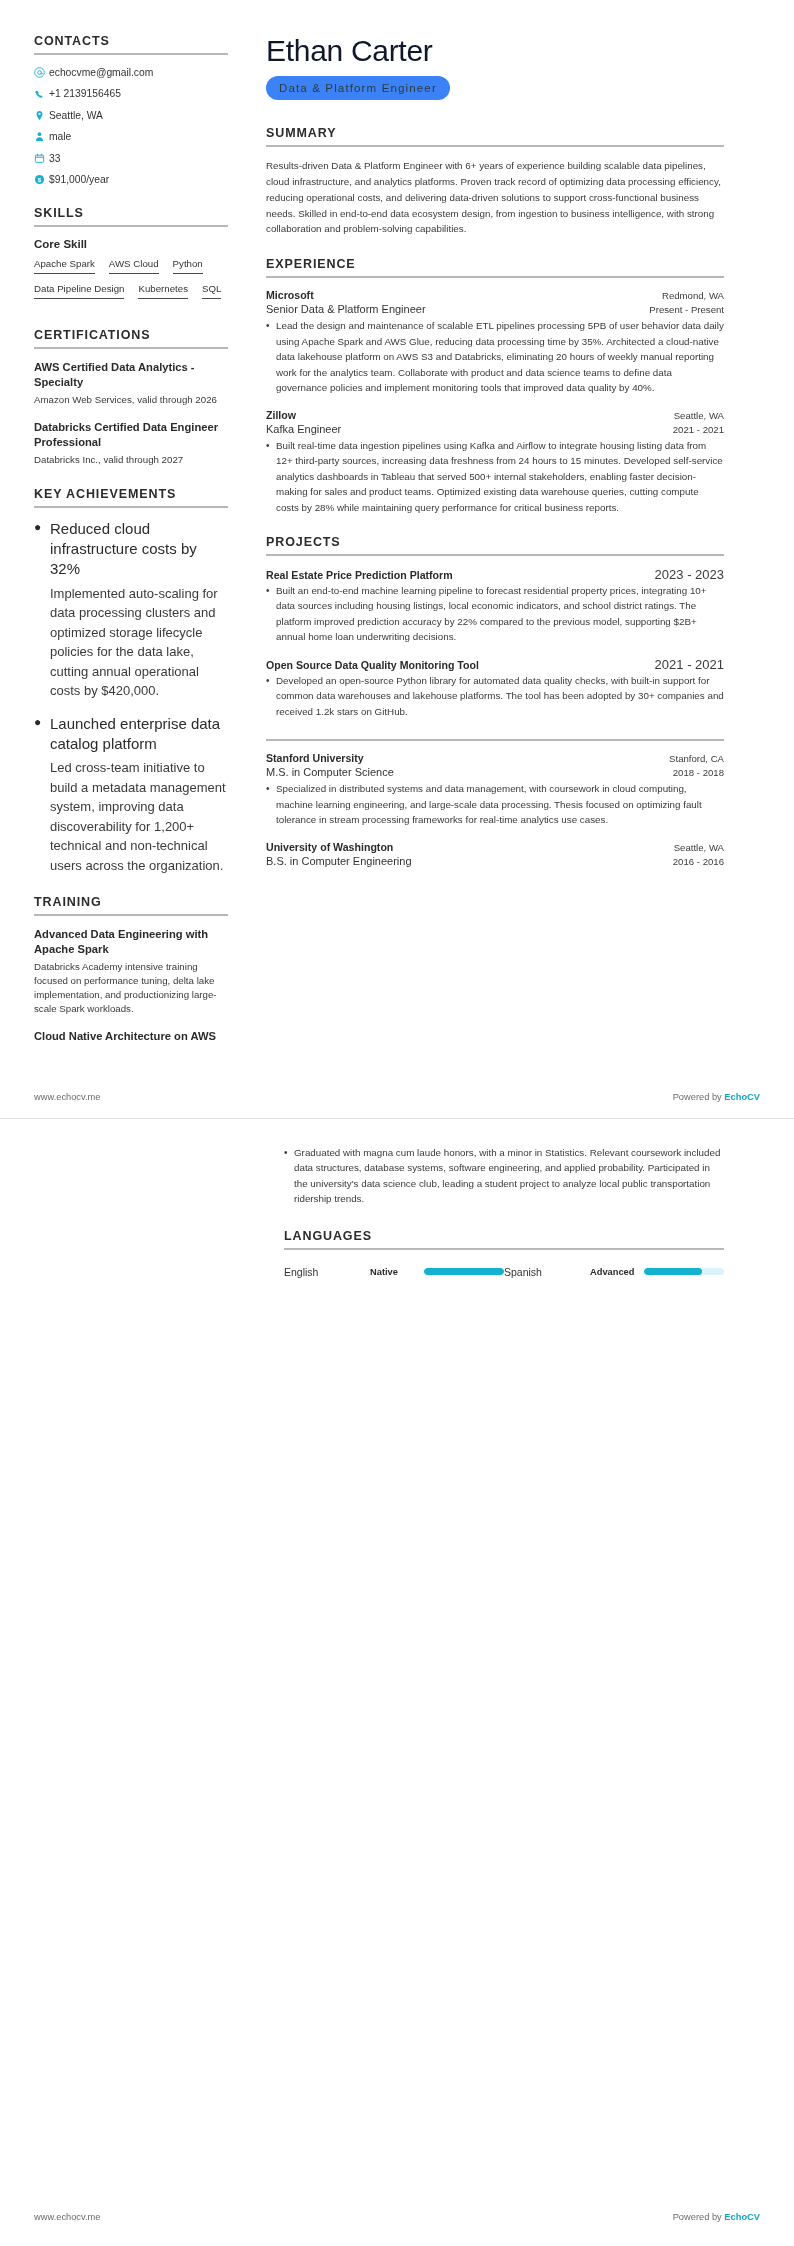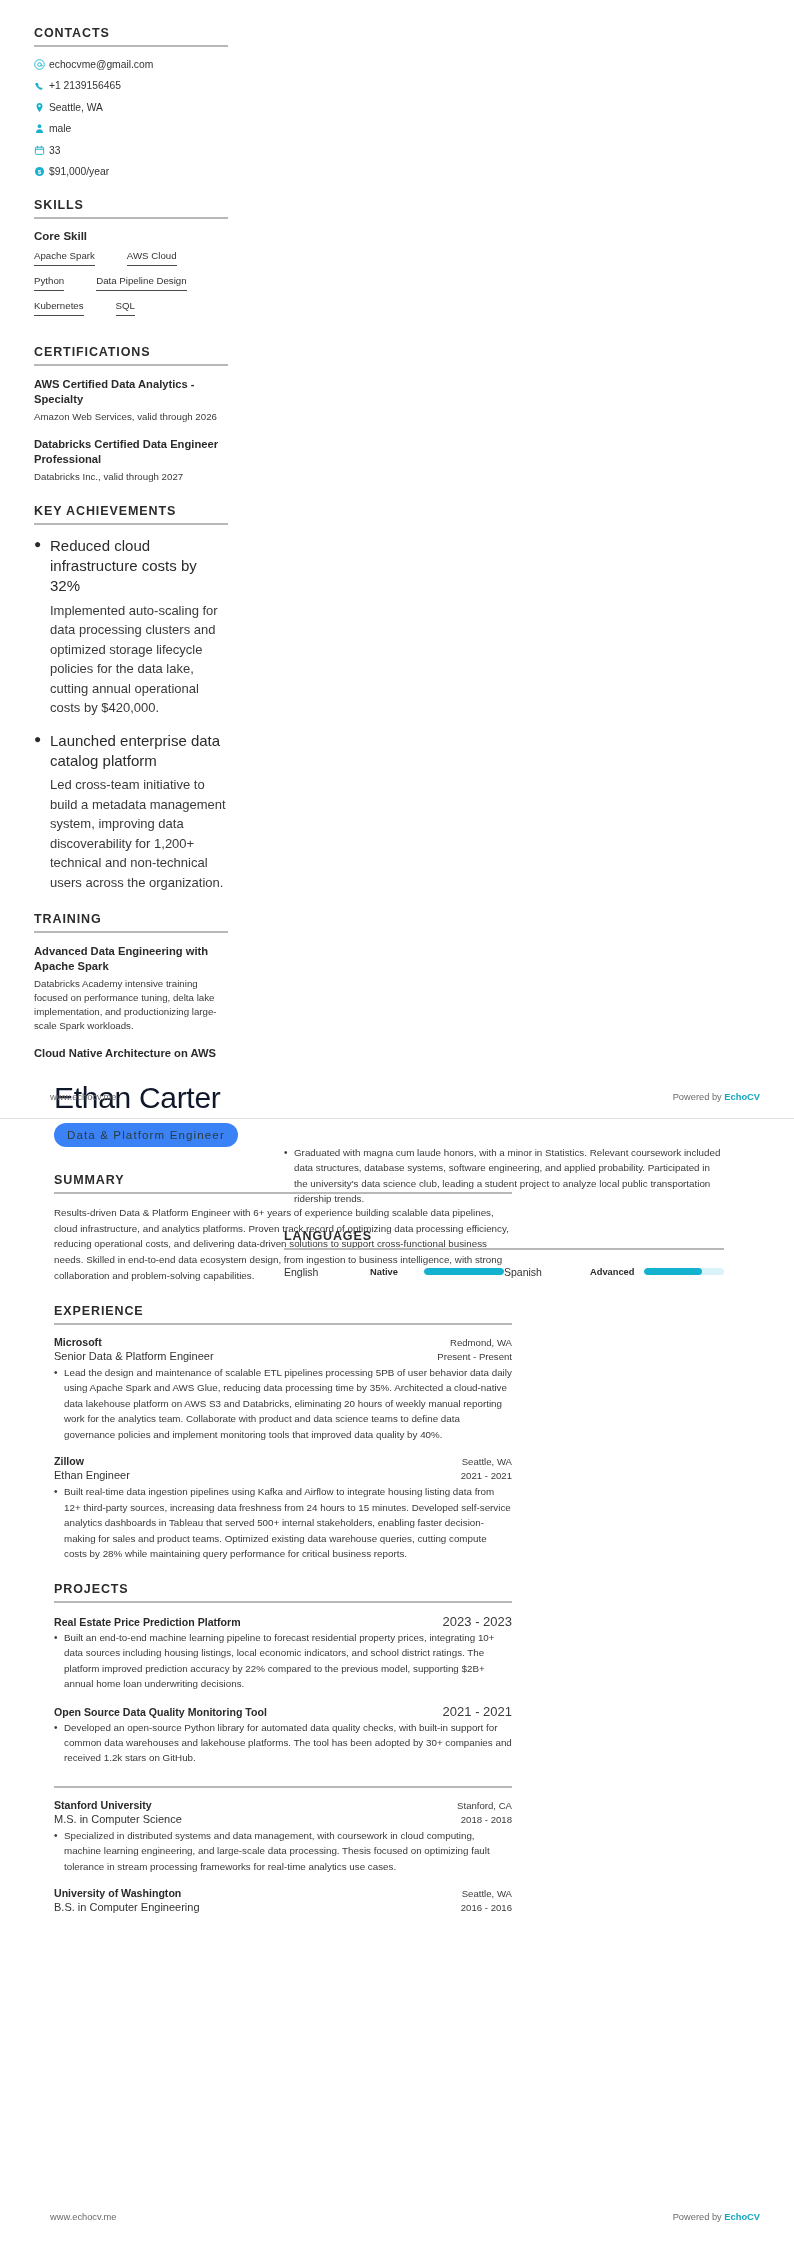"CONTACTS" .page-inner { flex-direction: column -> none; padding: 26px 34px 0 34px -> 34px 34px 0 34px }
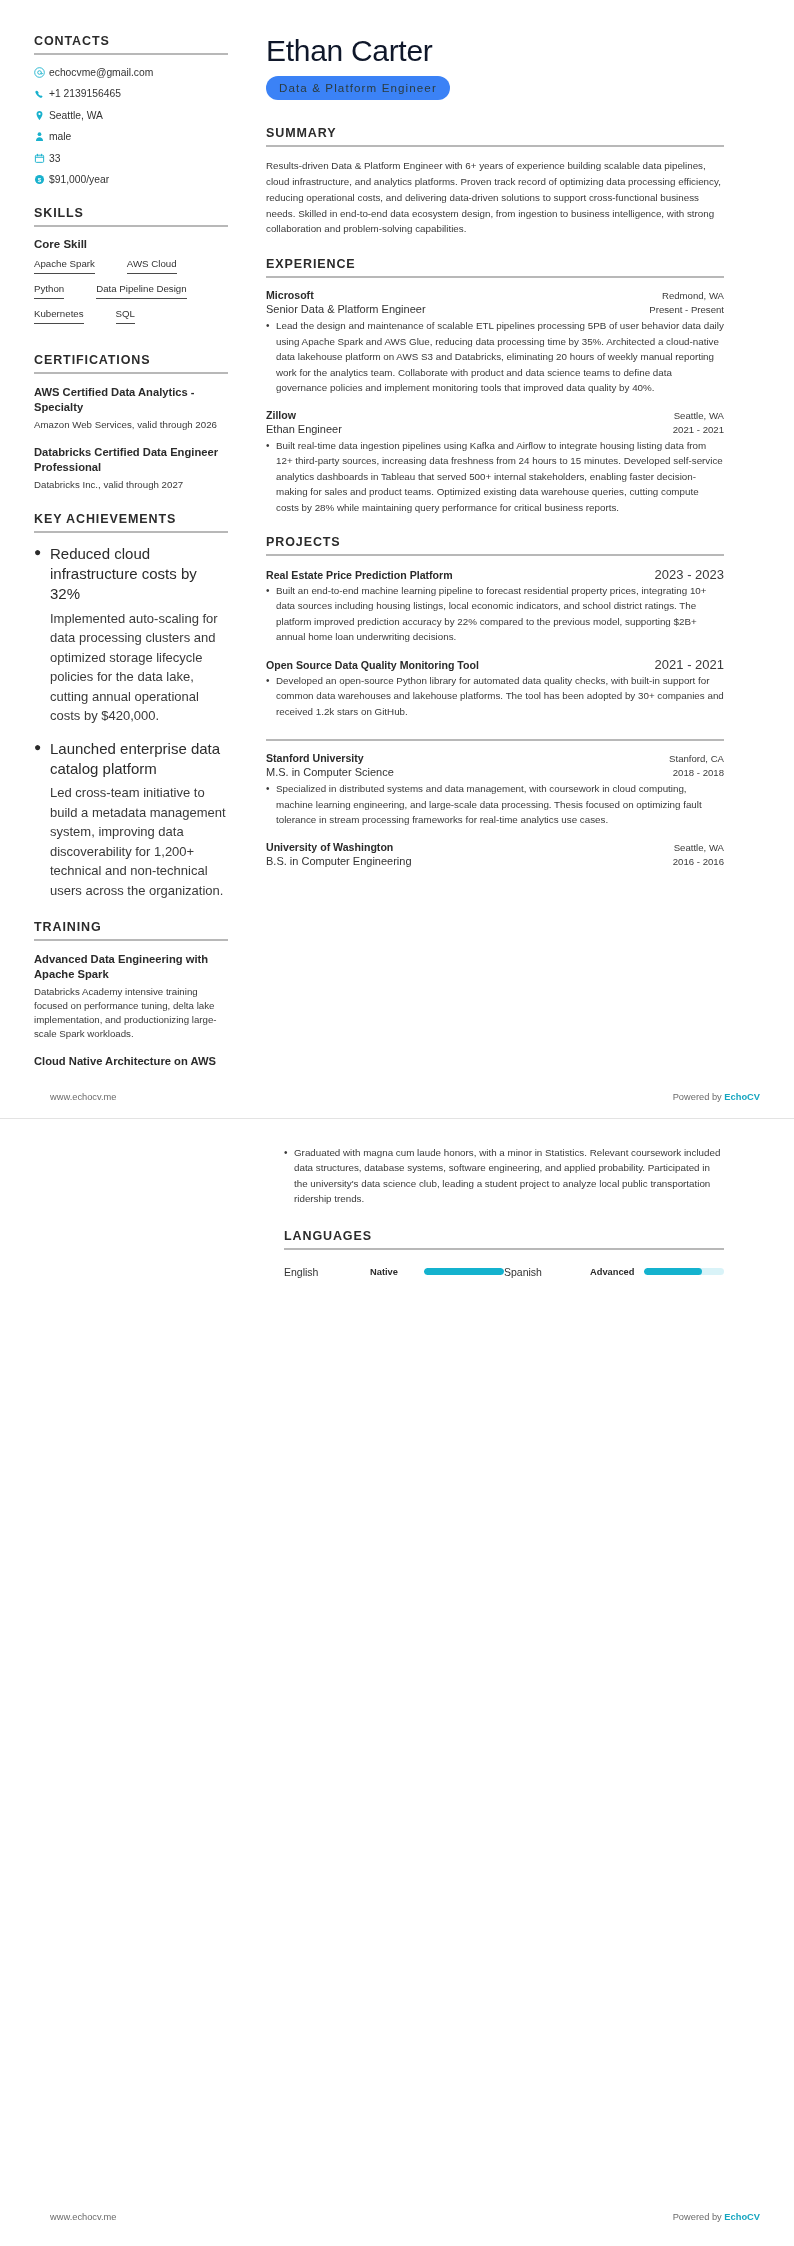"Apache Spark" .skill-wrap { gap: 0 32px -> 0 14px }
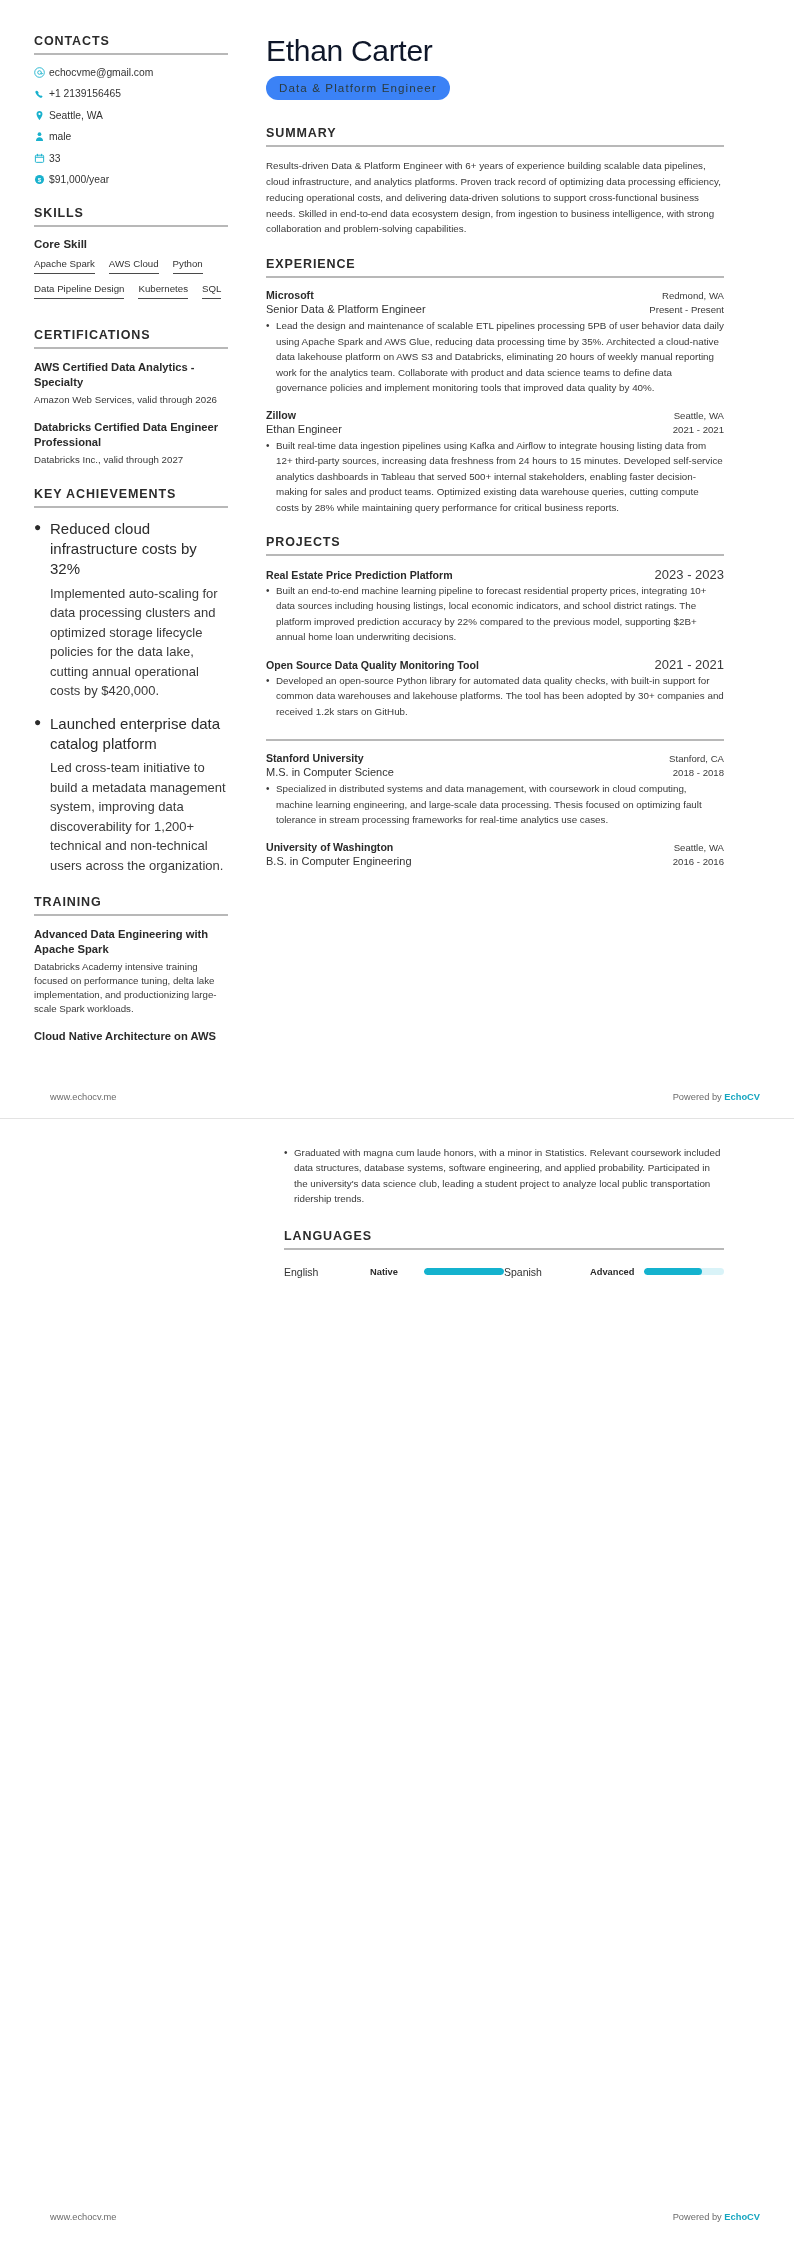"Ethan Engineer" span.job-role { text: Ethan -> Kafka }
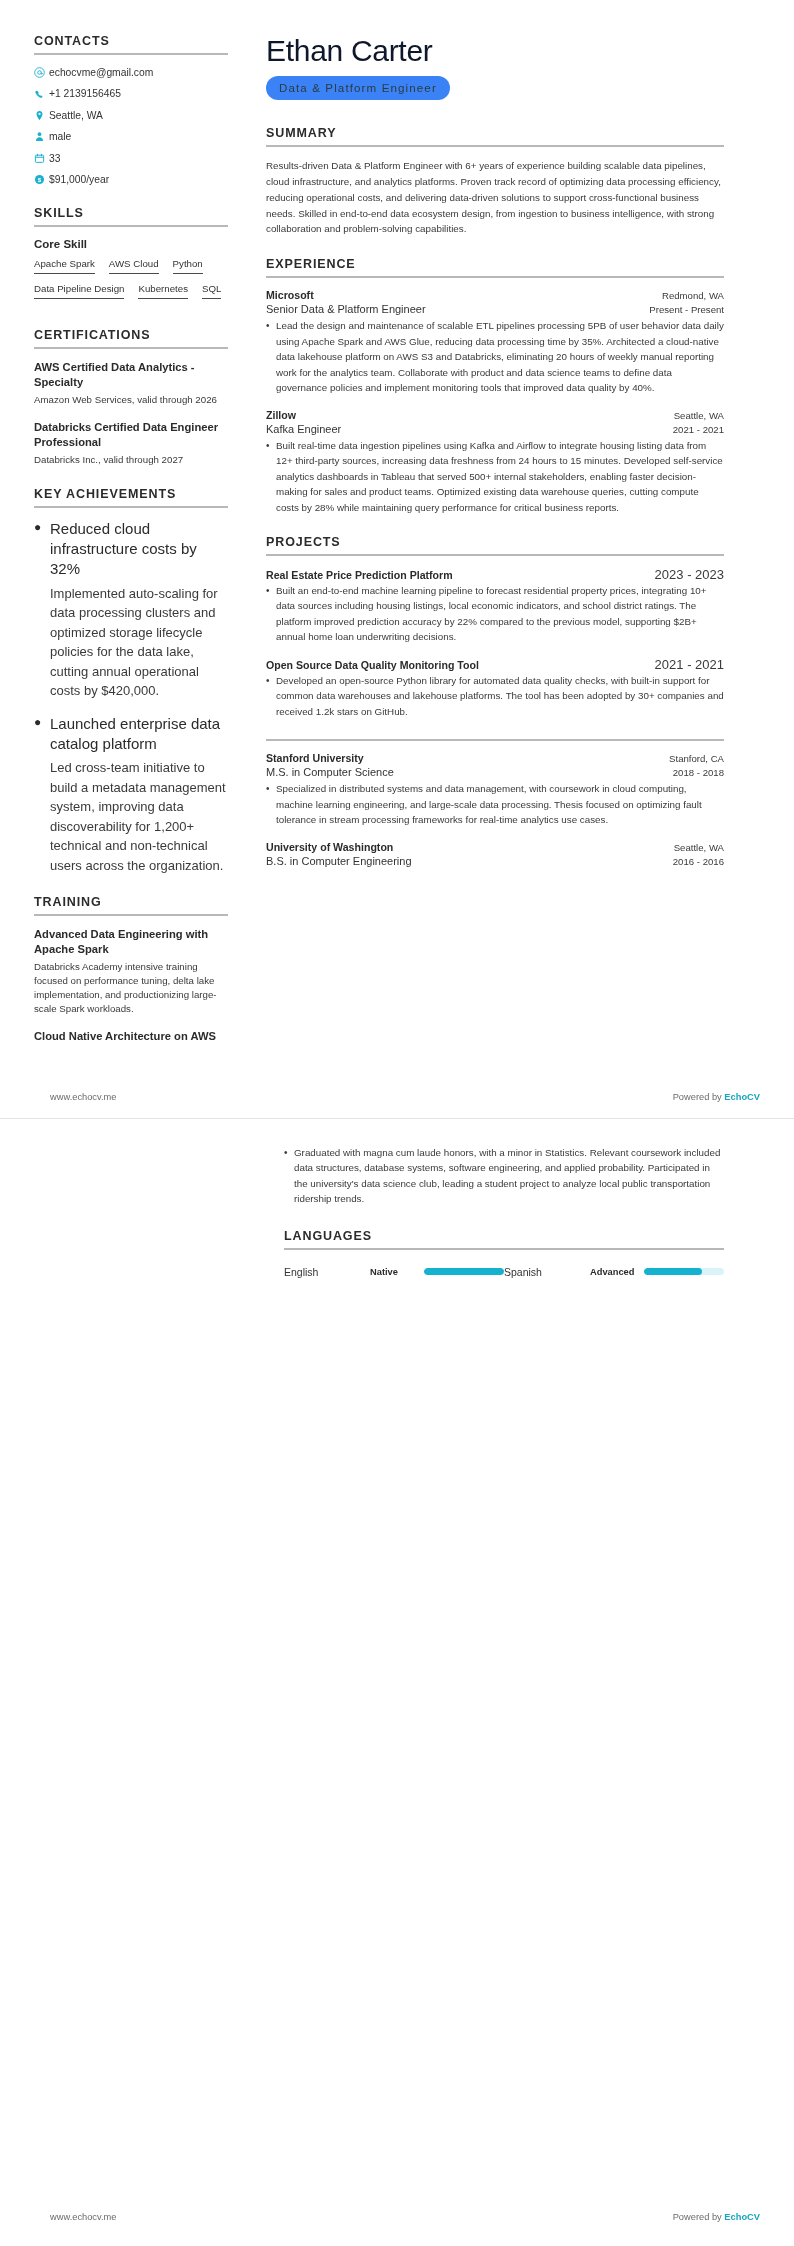"www.echocv.me" .page-footer { left: 16px -> 0 }
